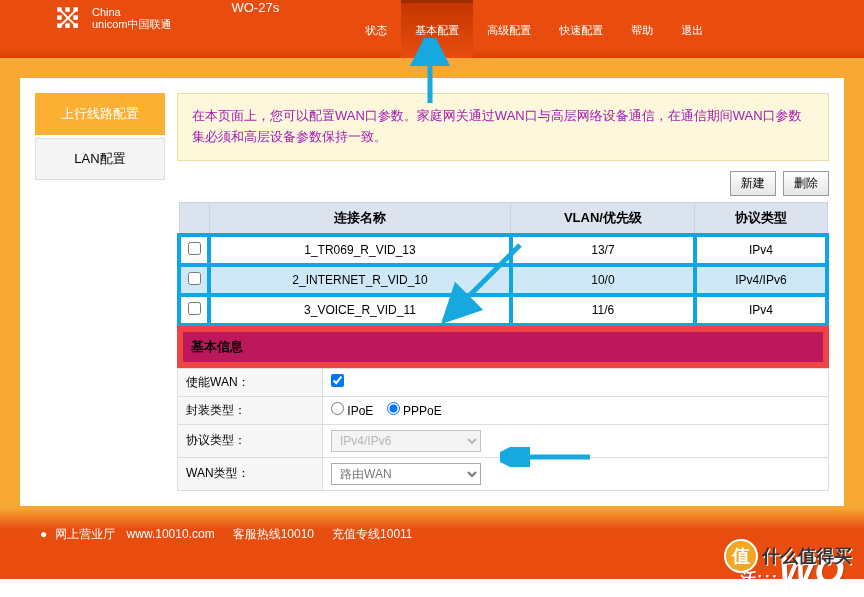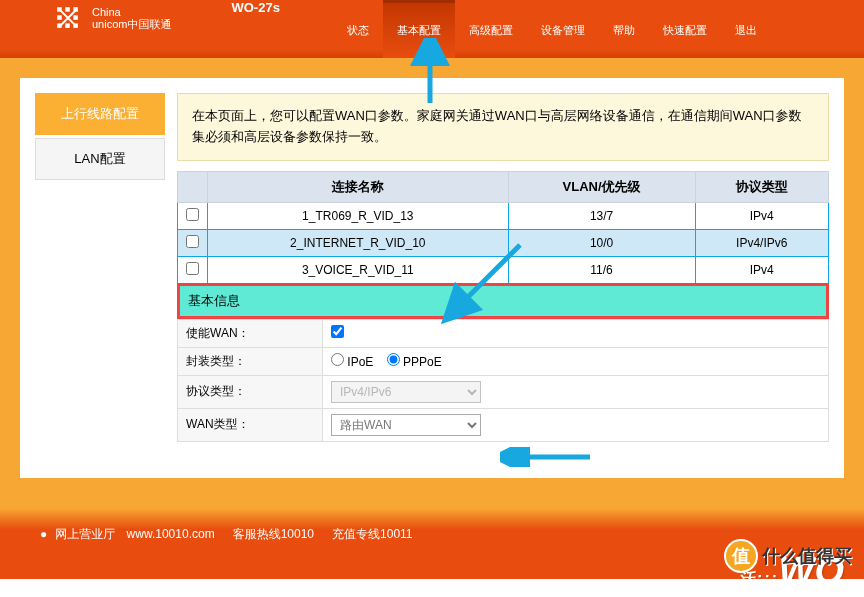"WO-27s" .model { font-weight: bold -> none; margin-right: 53px -> 72px }
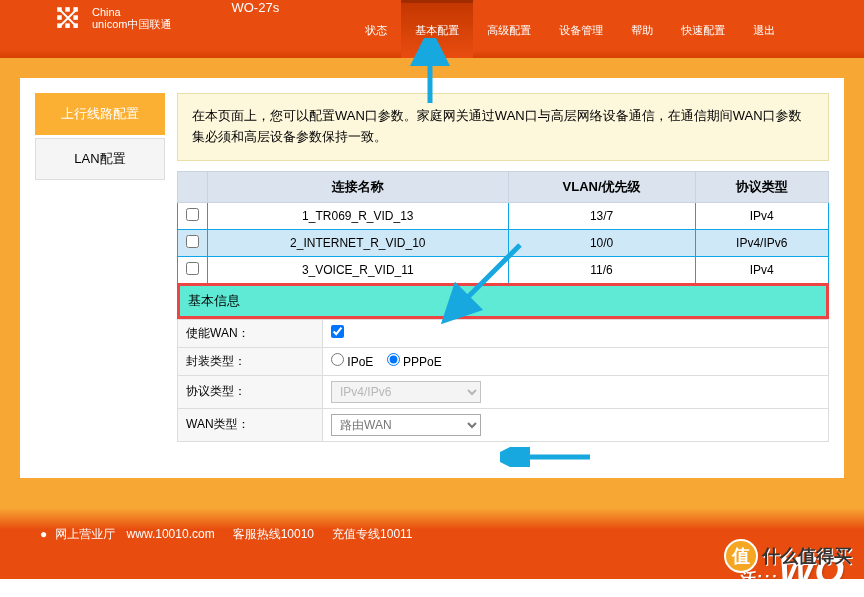"设备管理" div.nav-item { html: <div>设备管理</div> -> none }
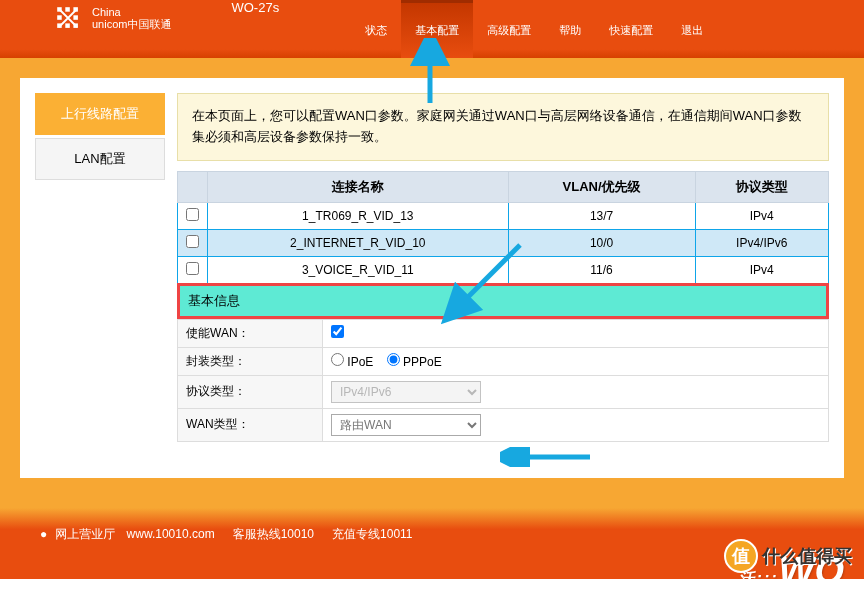"帮助" div.nav-item { order: before "快速配置" -> after "快速配置" }
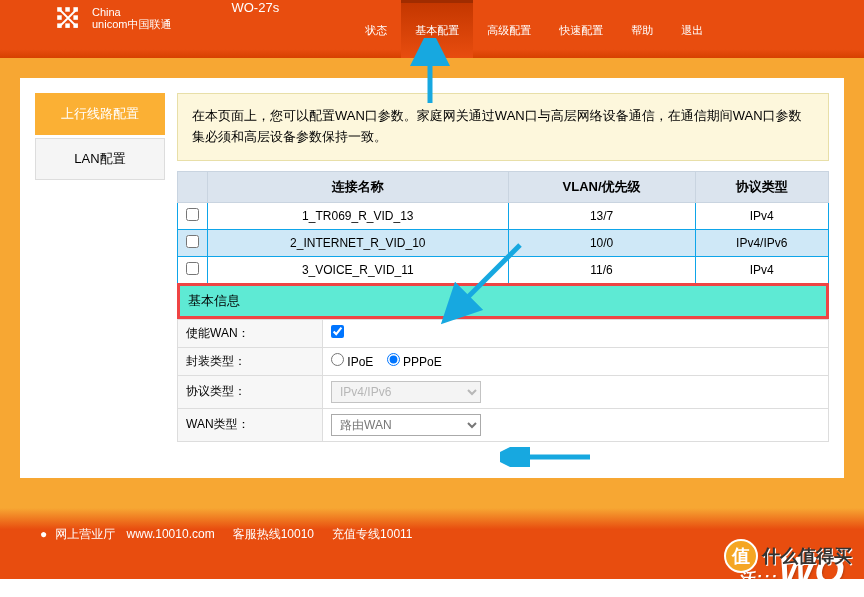"在本页面上，您可以配置WAN口参数。家庭网关通过WAN口与高层网络设备通信，在通" .info-box { color: #000000 -> #a21caf }
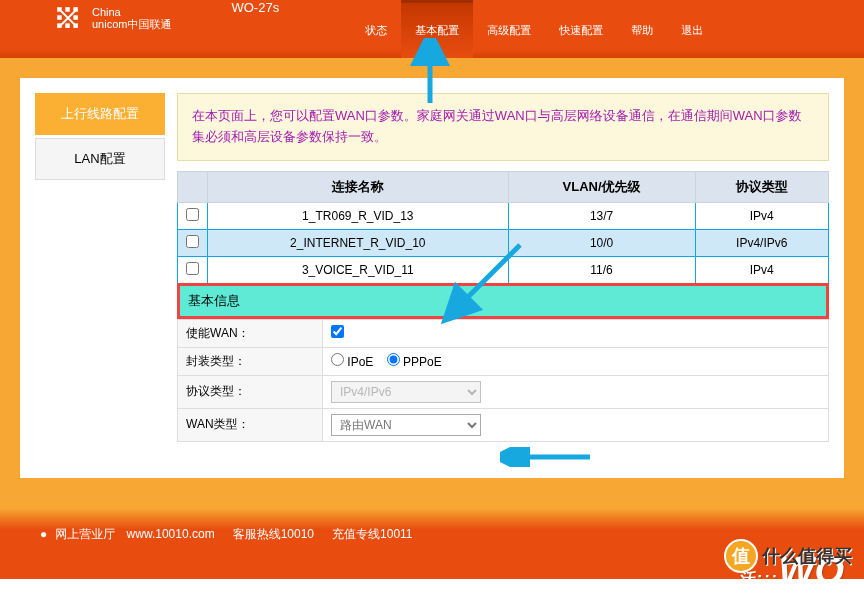"新建 删除" div.btn-row { html: none -> <div> <span>新建</span> <span>删除</span> </div> }
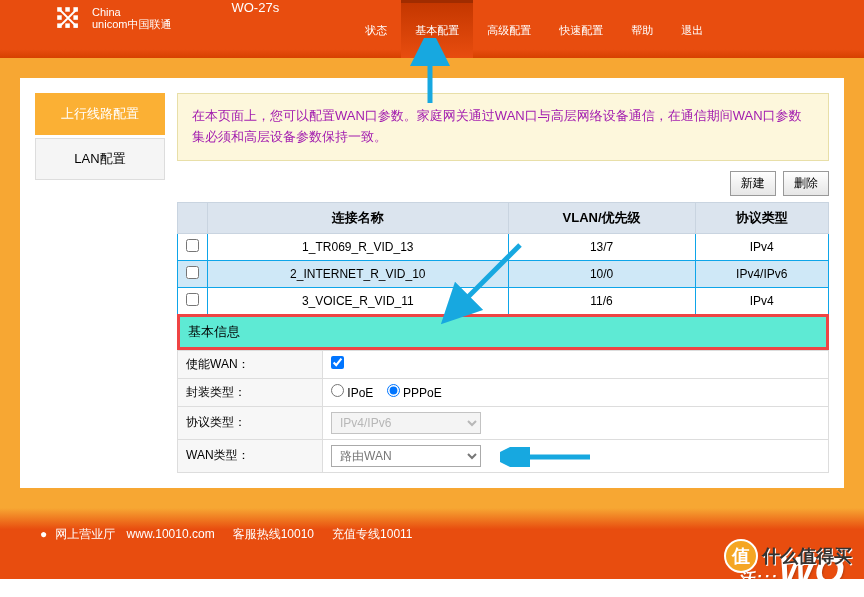"1_TR069_R_VID_13" .conn-table td { border: 1px solid #0ea5e9 -> 4px solid #0ea5e9 }
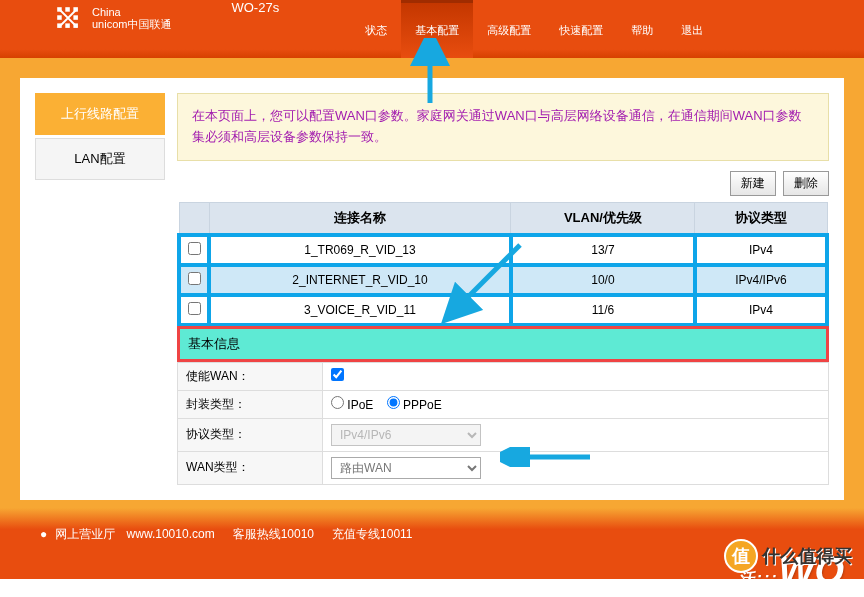"基本信息" .section-head { background: #5eead4 -> #be185d; border: 3px solid #ef4444 -> 6px solid #ef4444; font-weight: normal -> bold }
